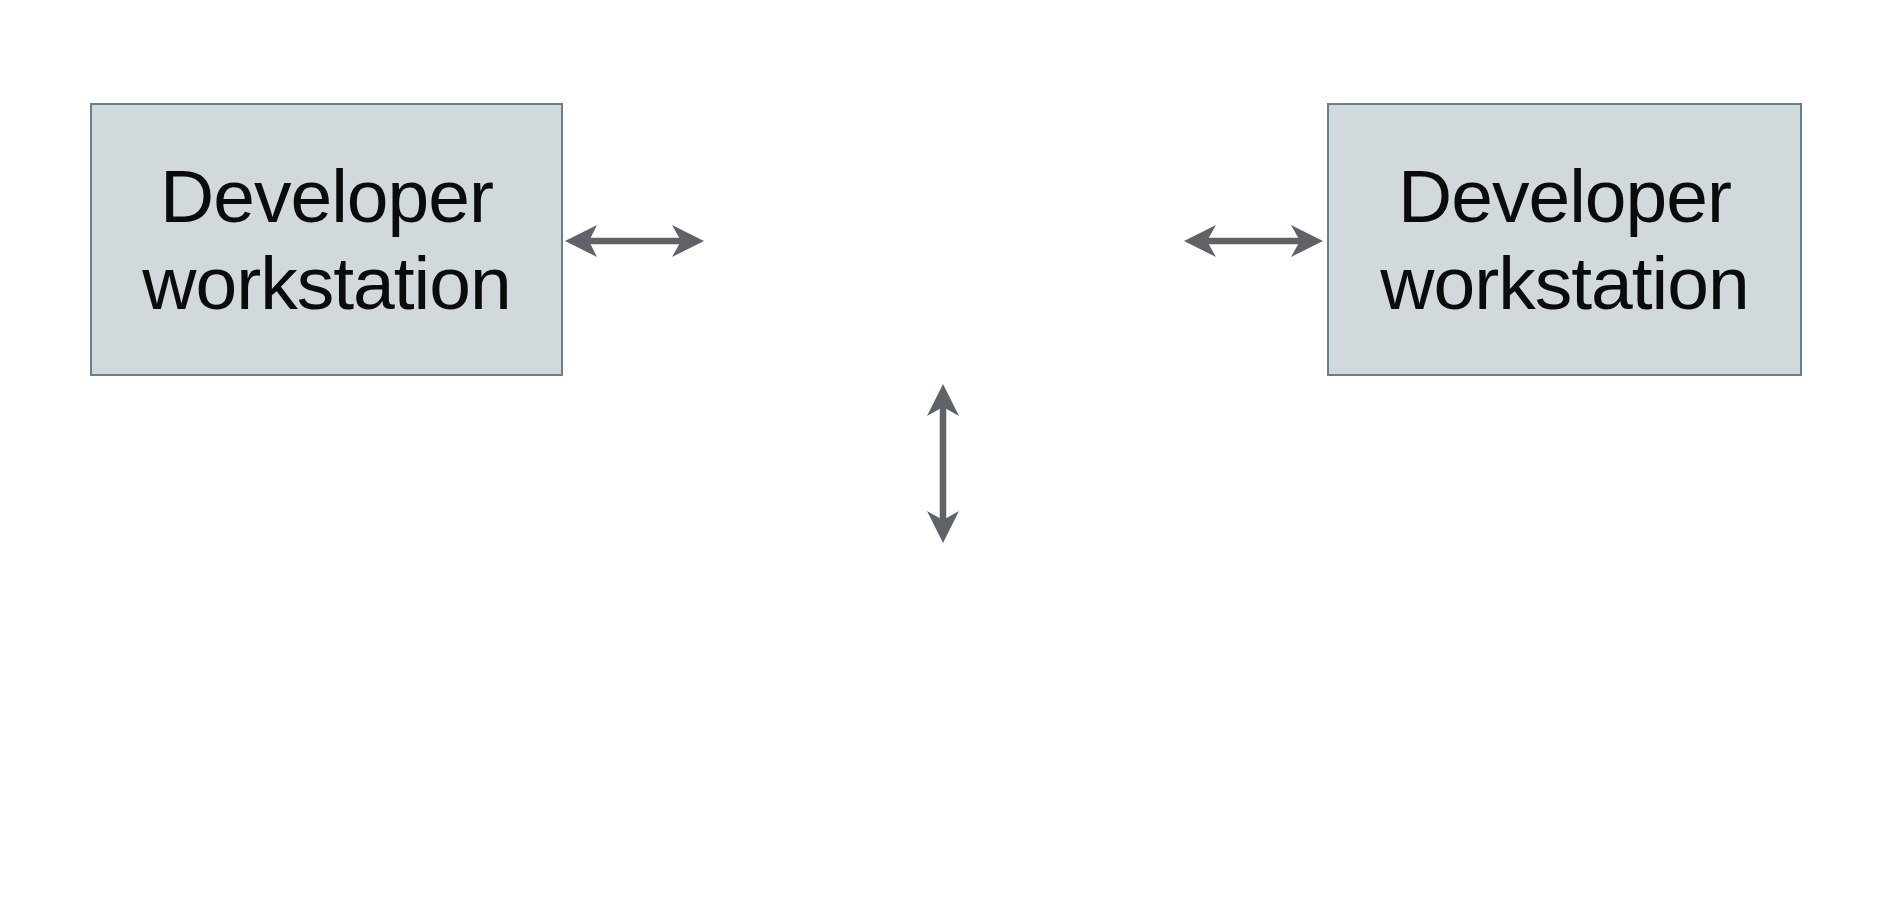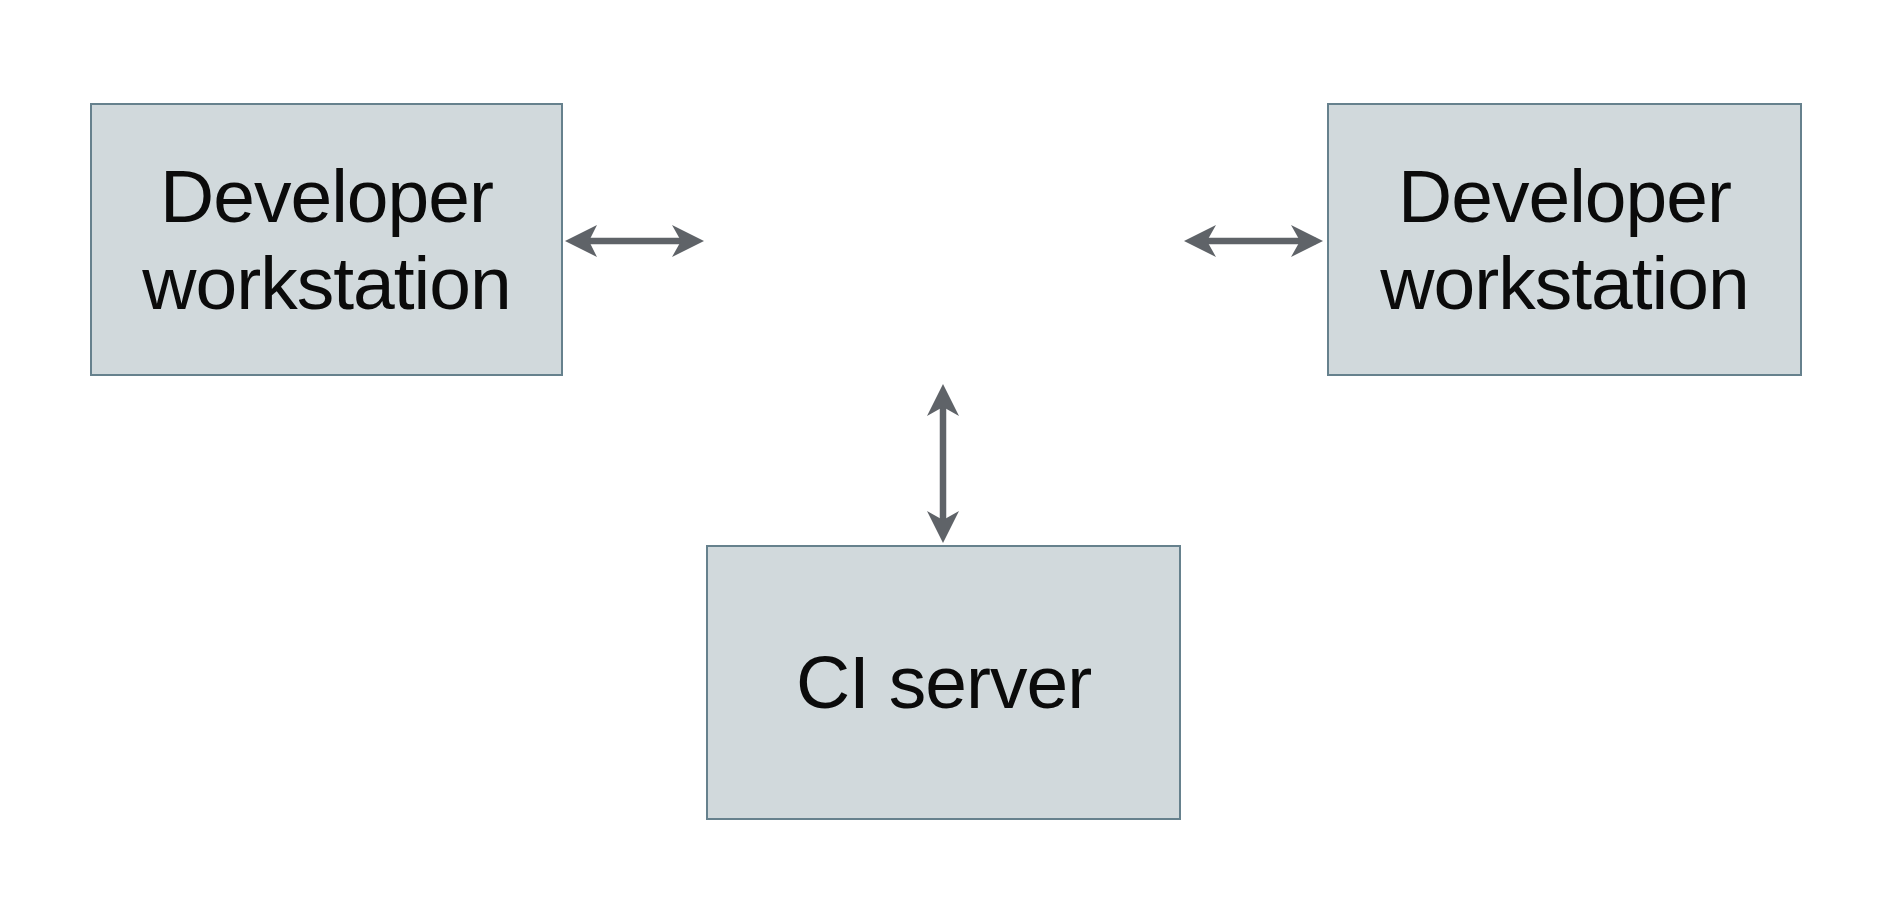"CI server" div.node { html: <div>CI server</div> -> none }
